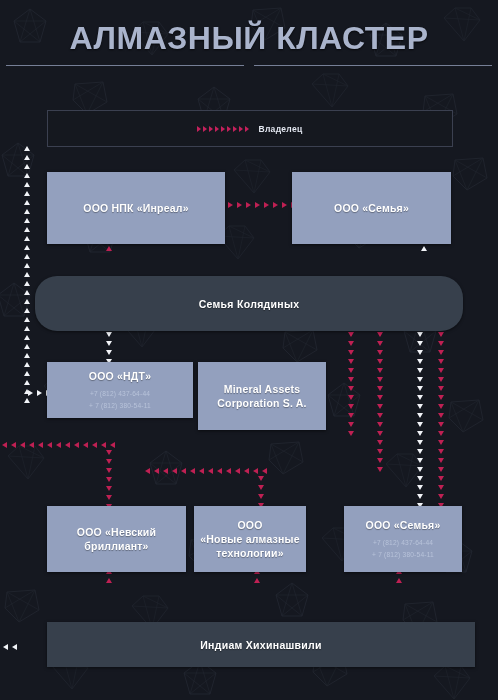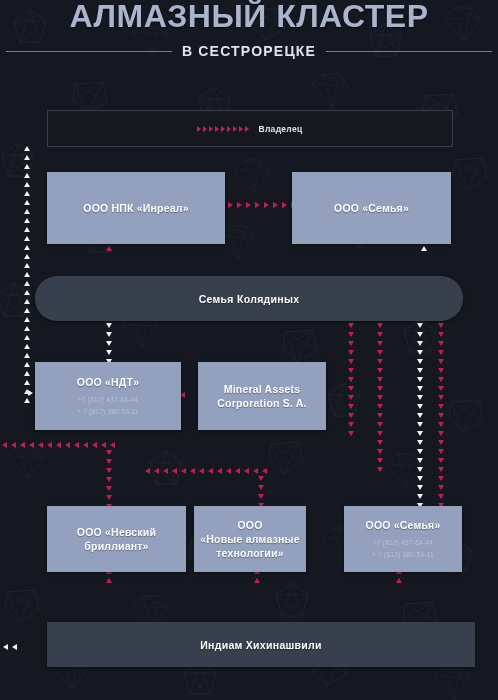"АЛМАЗНЫЙ КЛАСТЕР" .title { margin-top: none -> 22px }
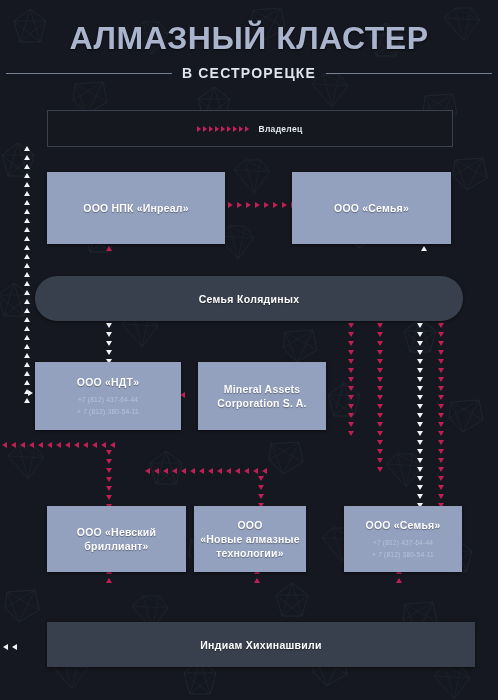"В СЕСТРОРЕЦКЕ" div.subtitle { html: <div>В СЕСТРОРЕЦКЕ</div> -> none }
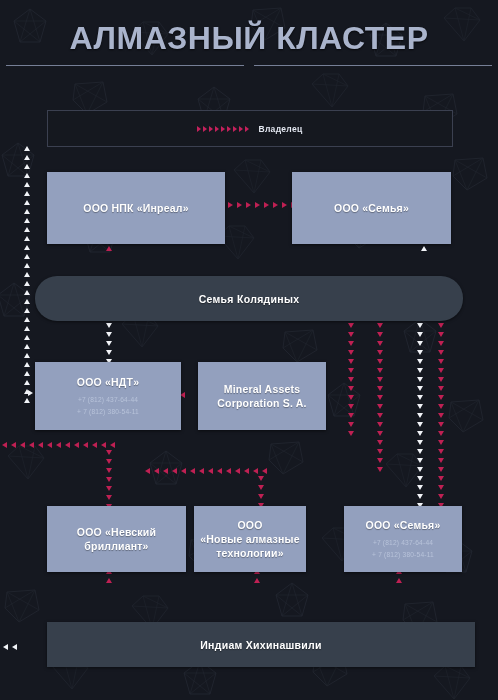"Семья Колядиных" div.famrow { height: 45px -> 55px }
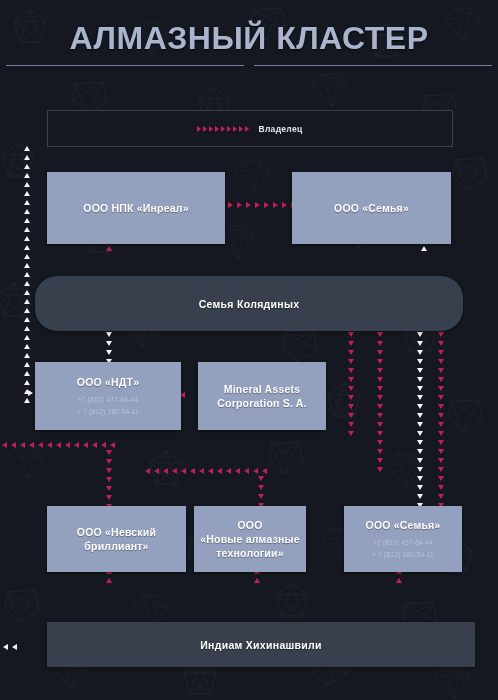"ООО «НДТ»" div.box { height: 68px -> 56px; left: 35px -> 47px }
